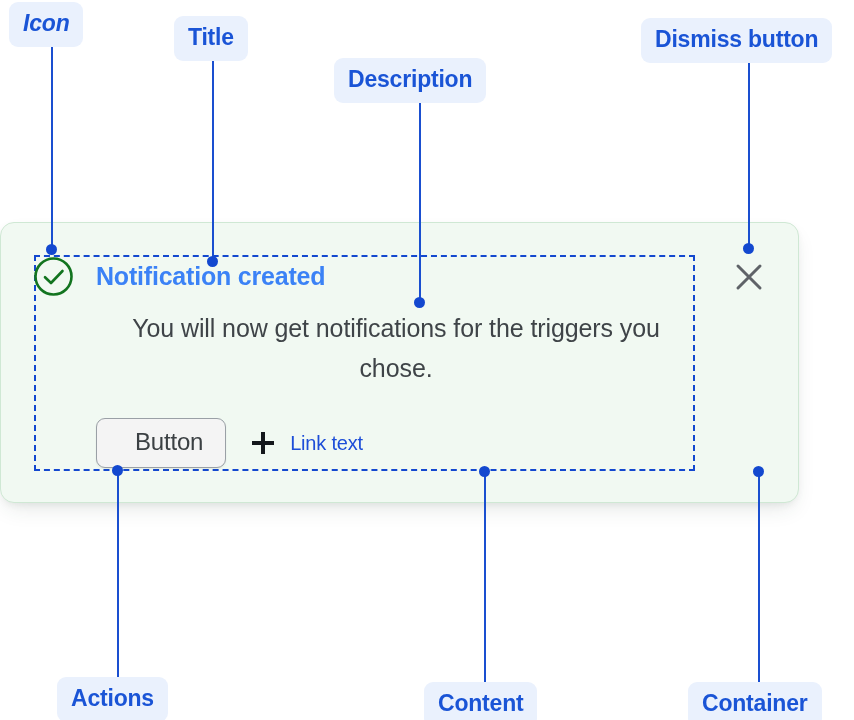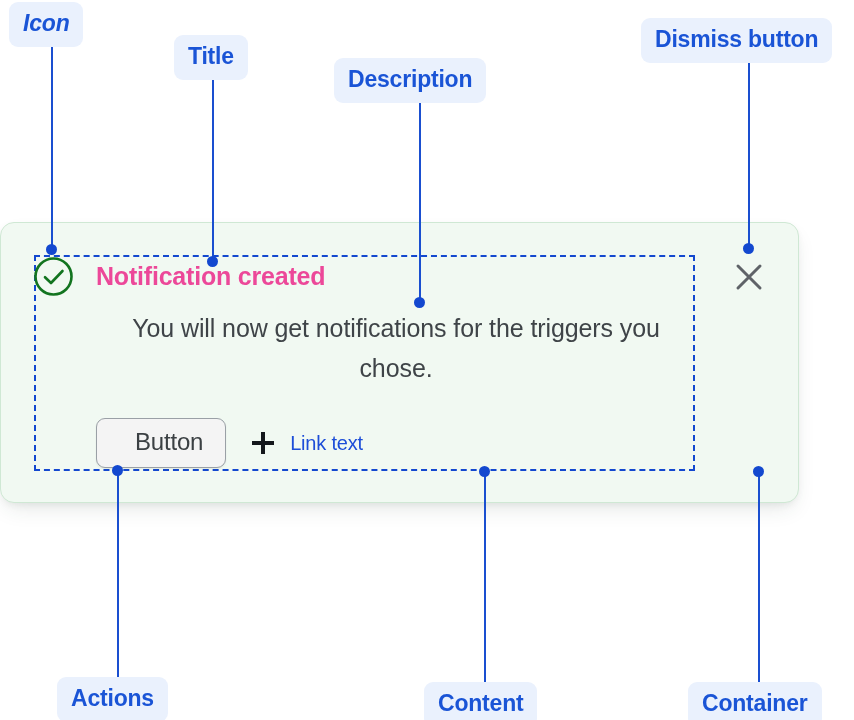"Title" div.pill { top: 35px -> 16px }
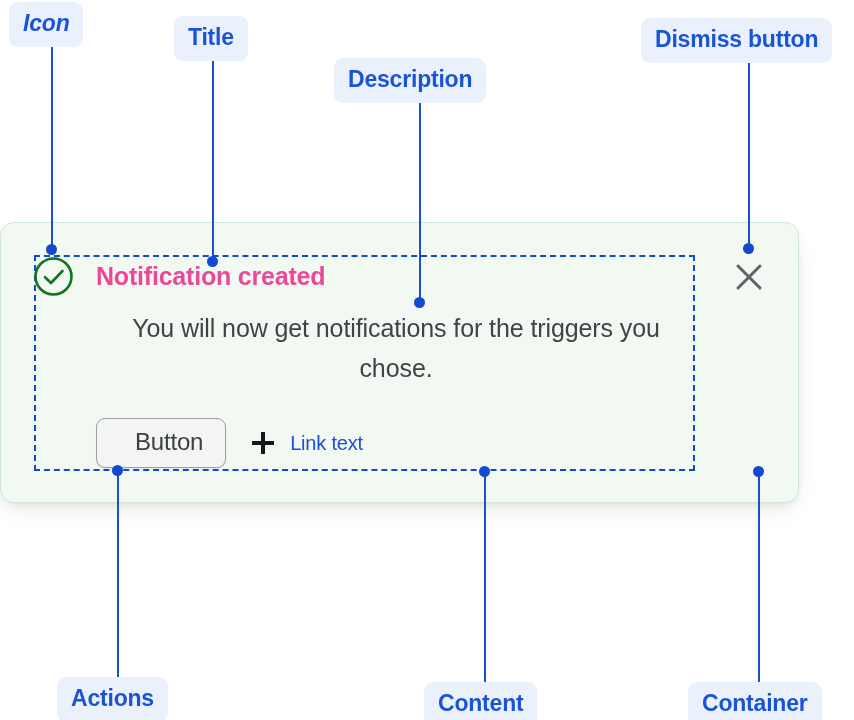"Notification created" .notif-title { color: #ec4899 -> #3b82f6 }
